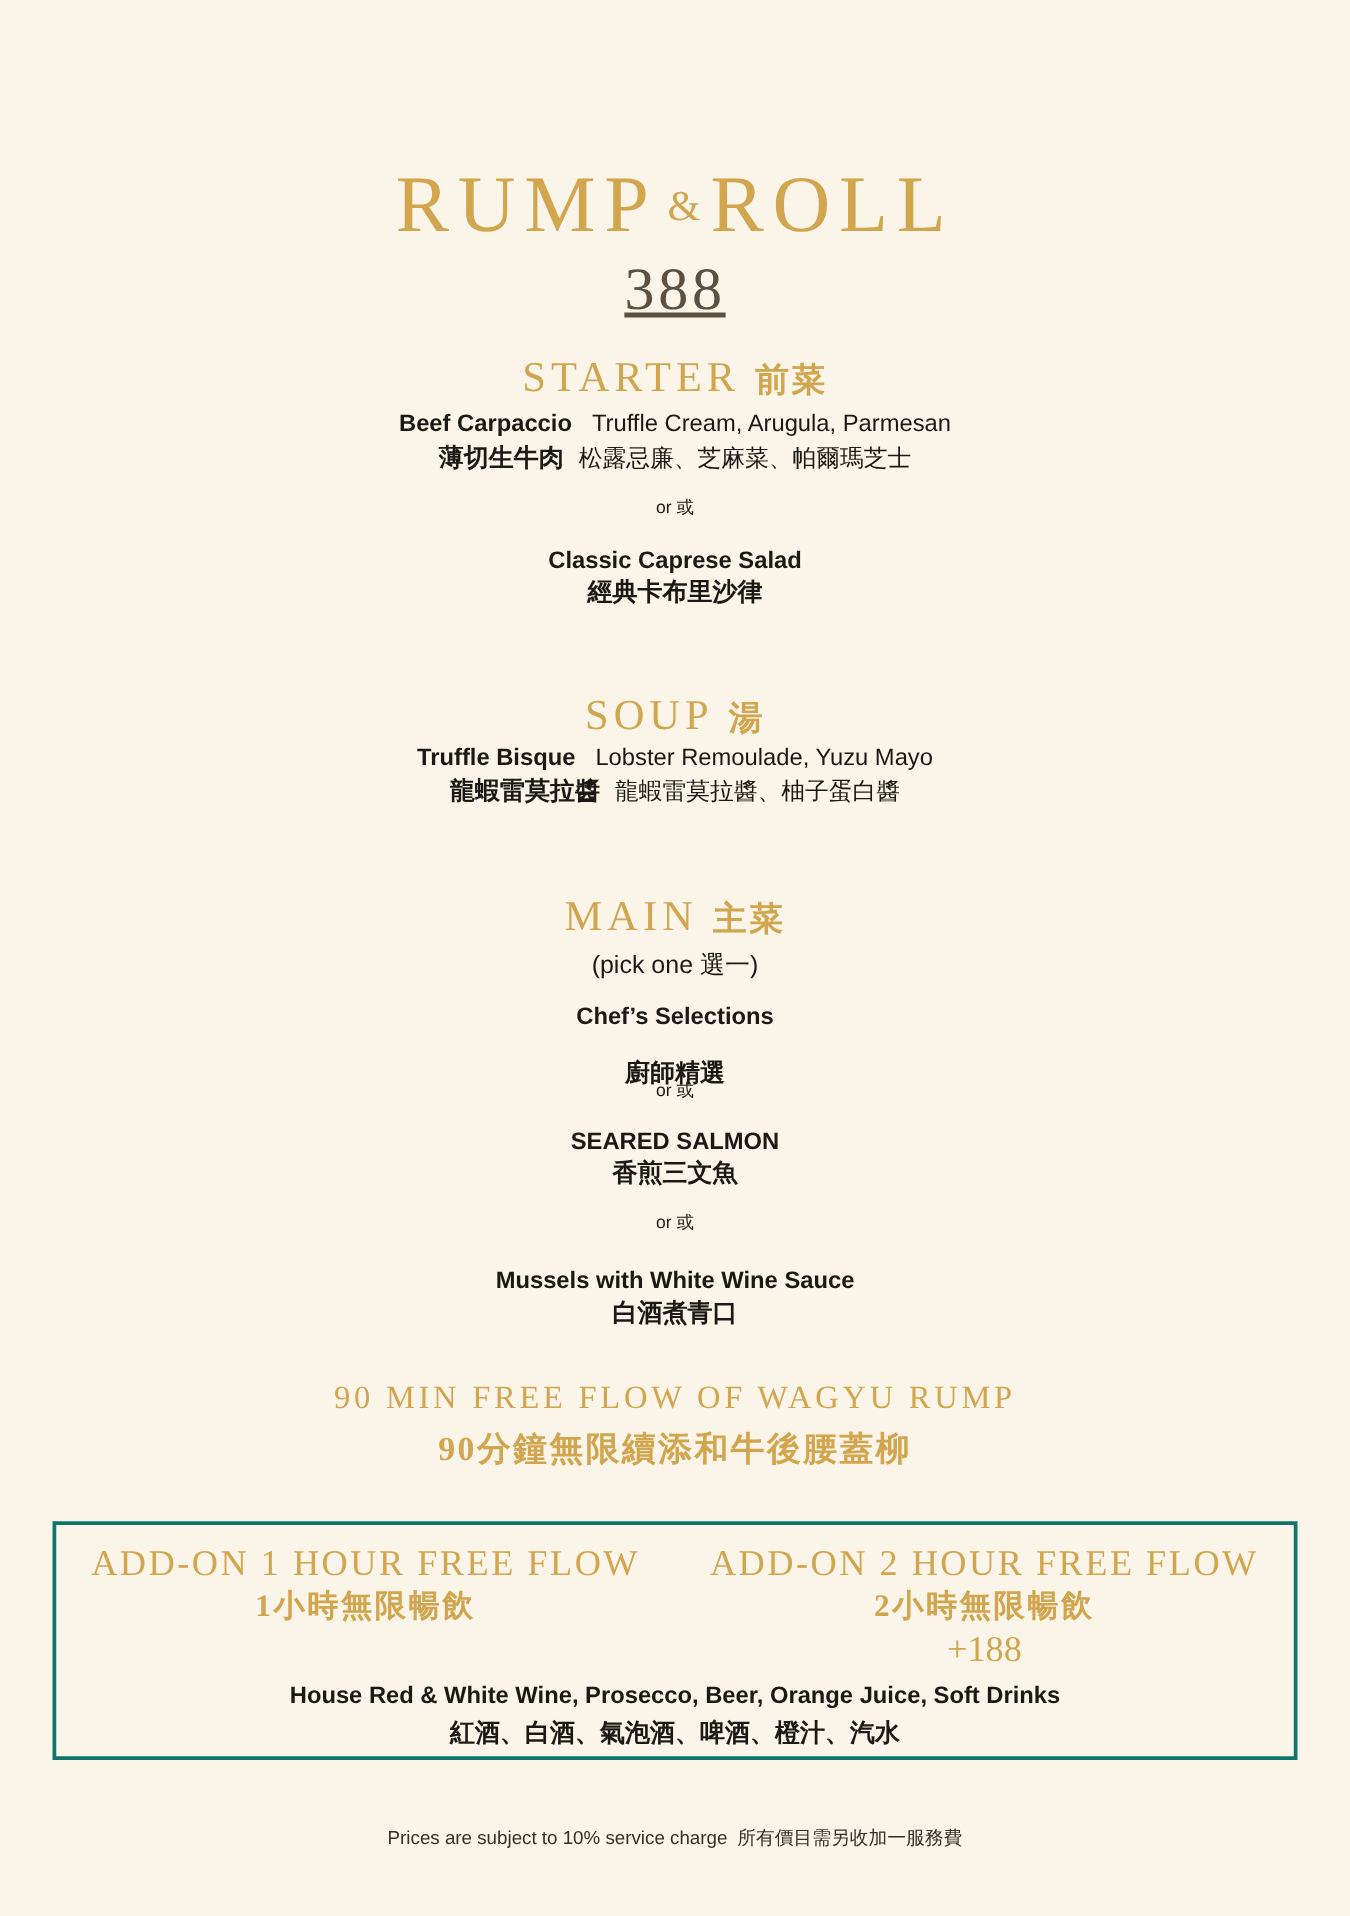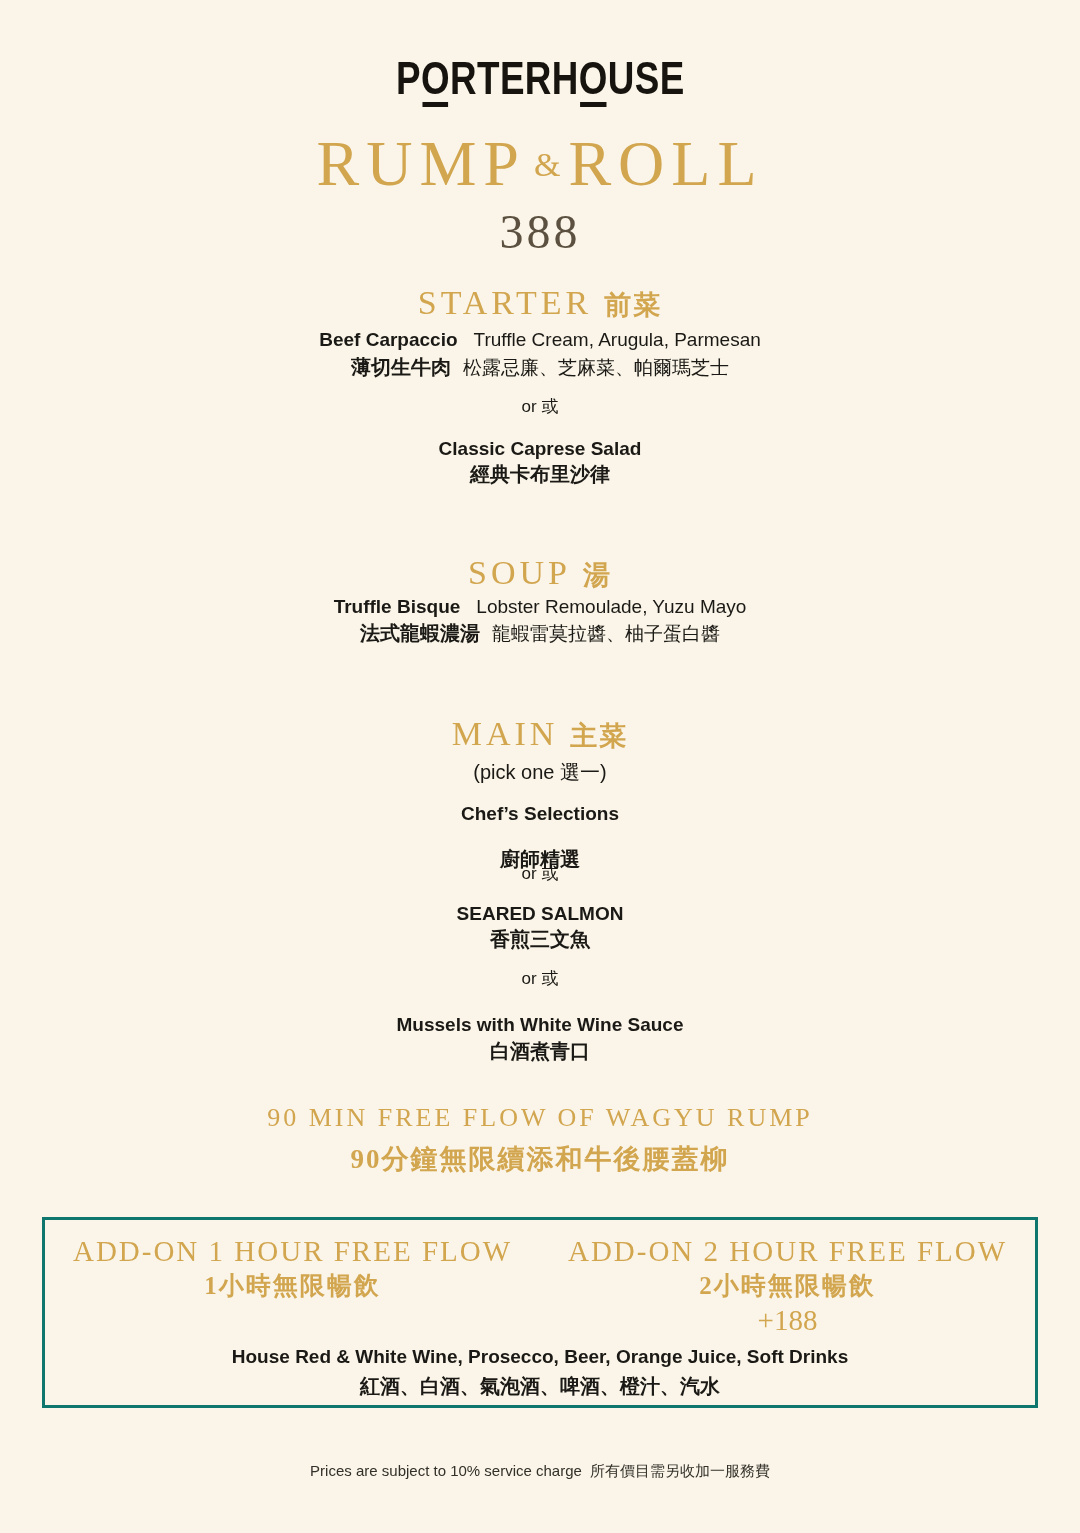"PORTERHOUSE" div.block { html: <div> <div><span>P</span><span>O</span><span>RTERH</span><span>O</span><span>USE</span></div> </div> -> none }
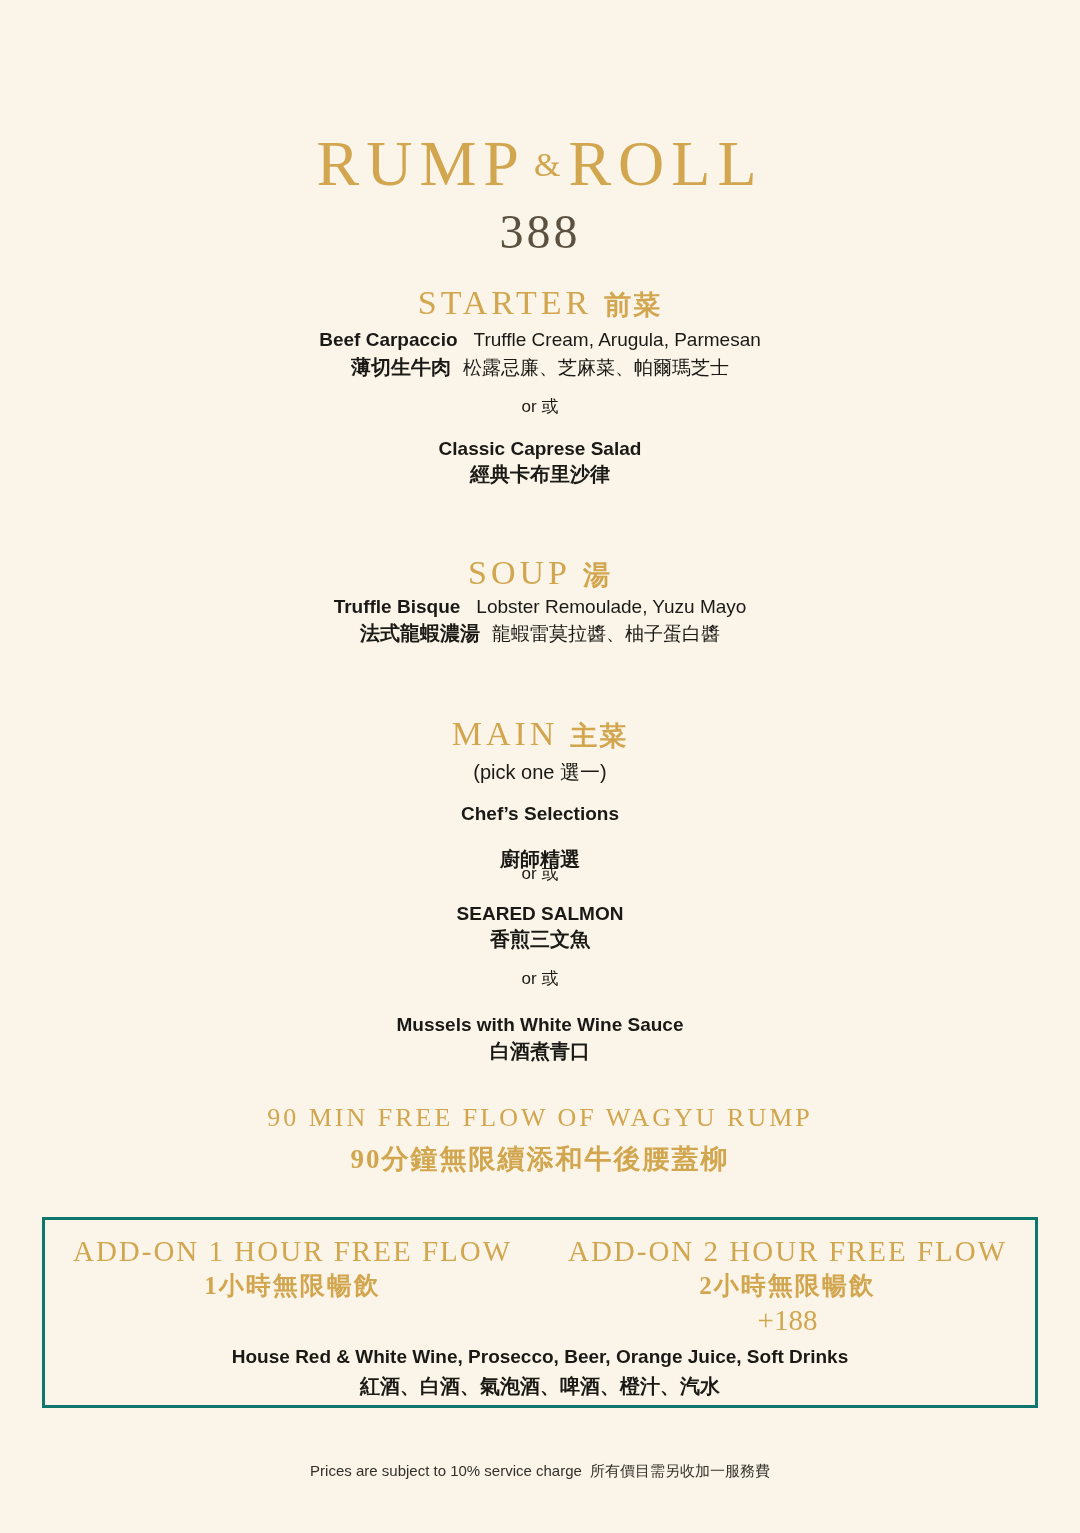"388" .price { text-decoration: none -> underline }
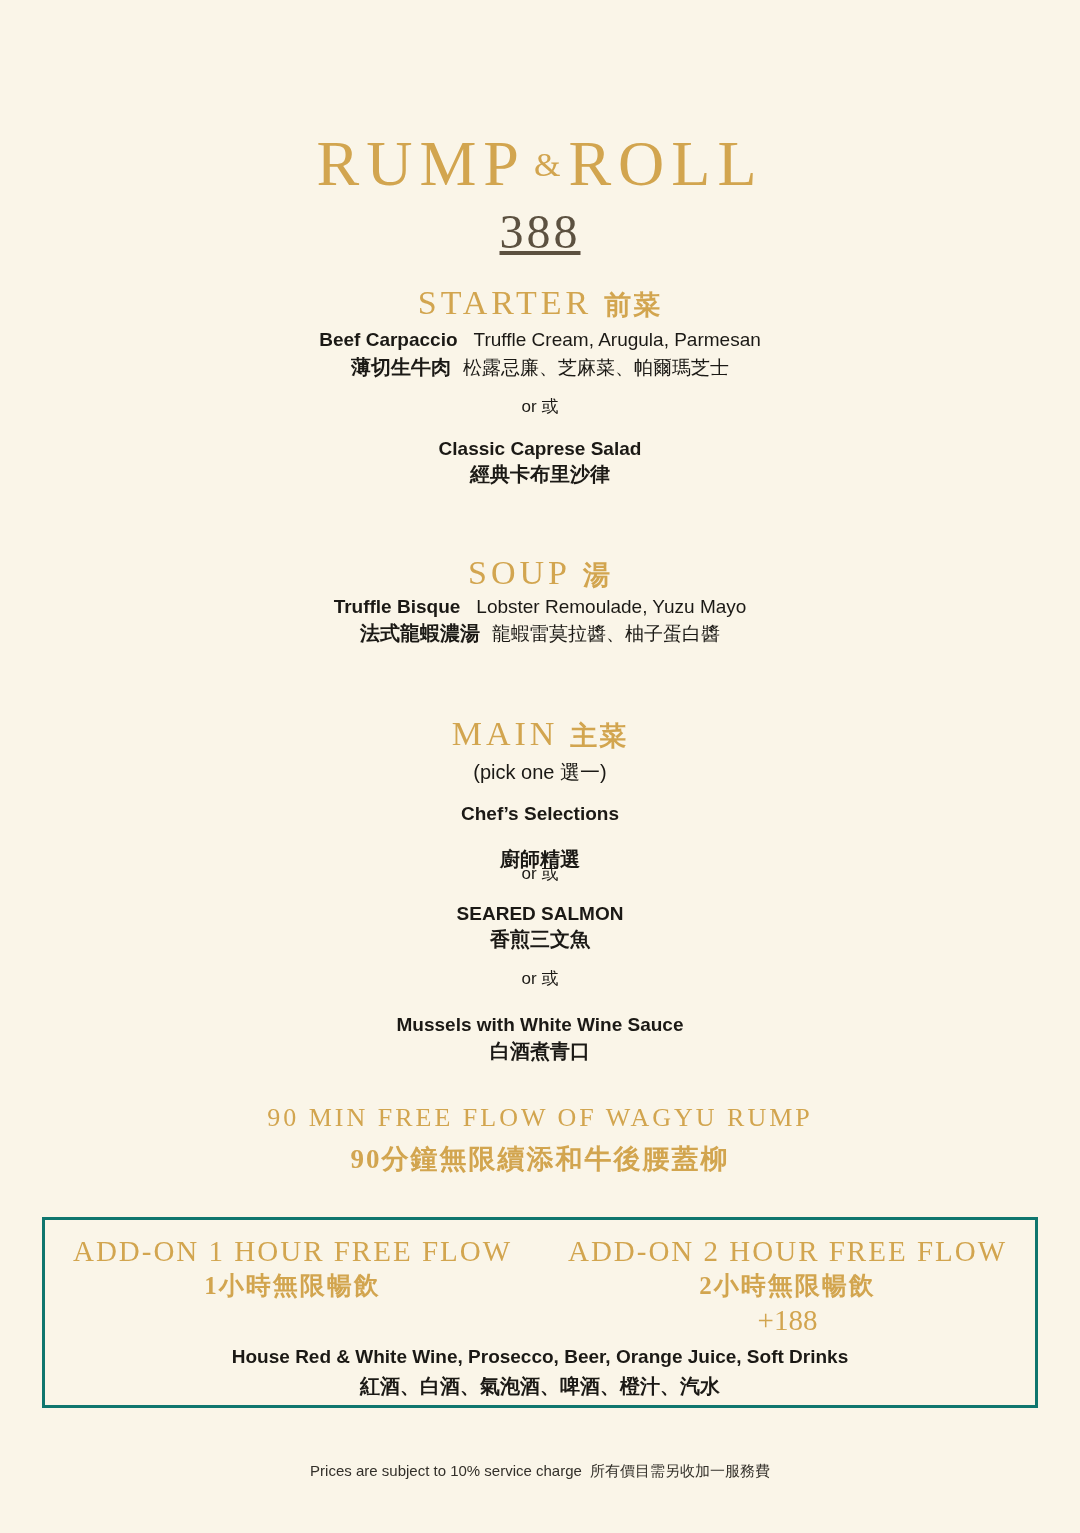"or 或" .or-line { font-size: 17px -> 14px }
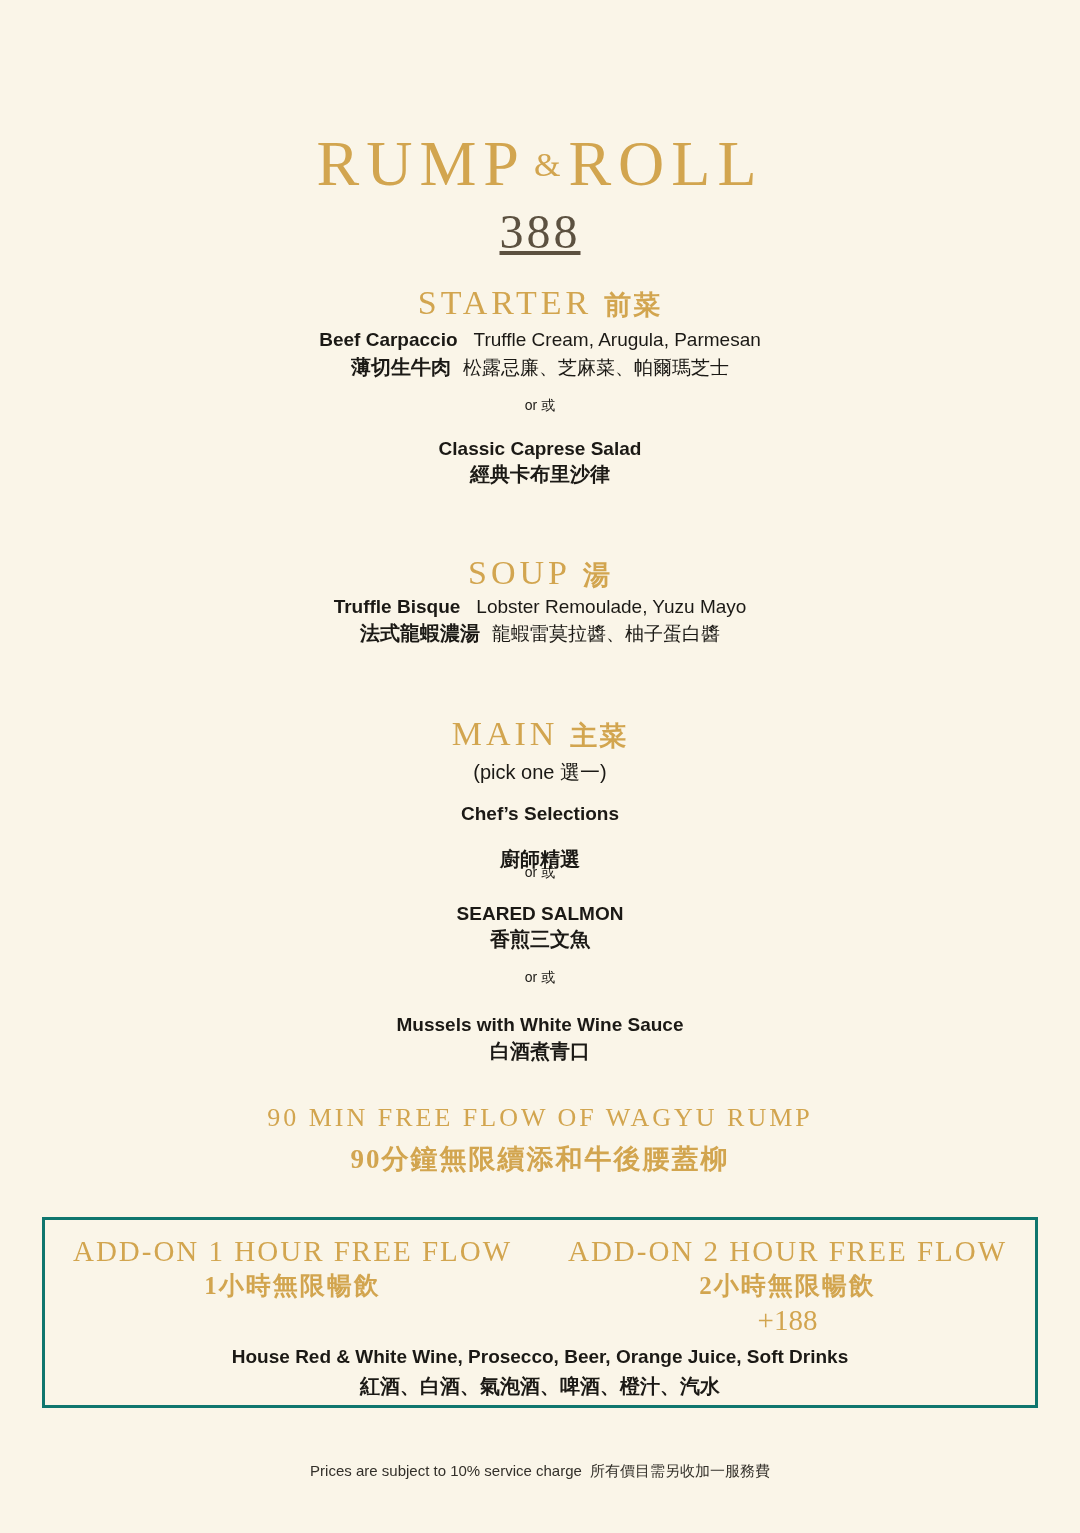"法式龍蝦濃湯" span.name { text: 法式龍蝦濃湯 -> 龍蝦雷莫拉醬 }
